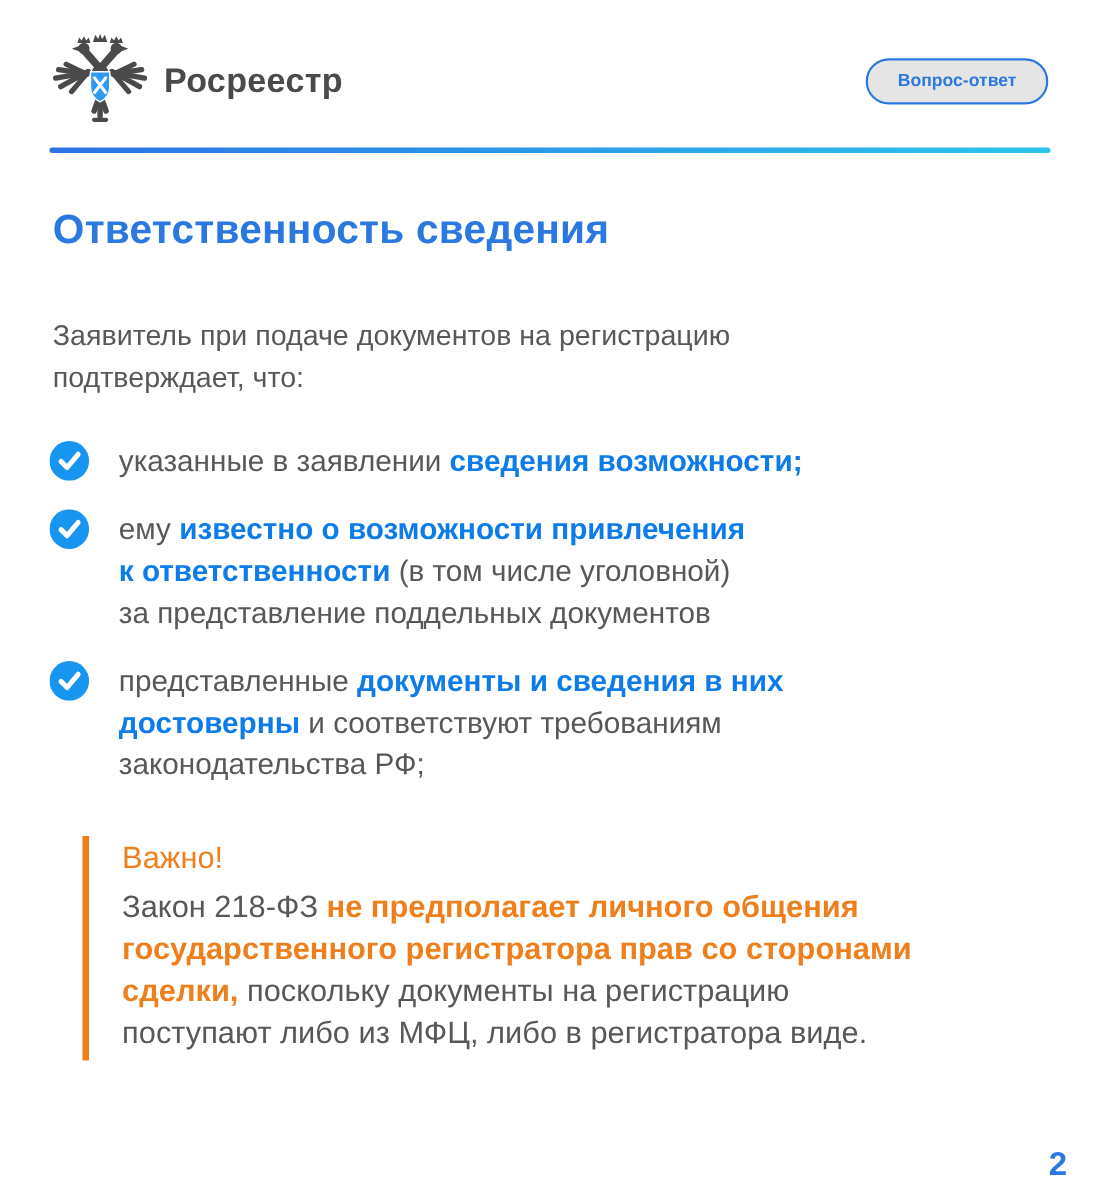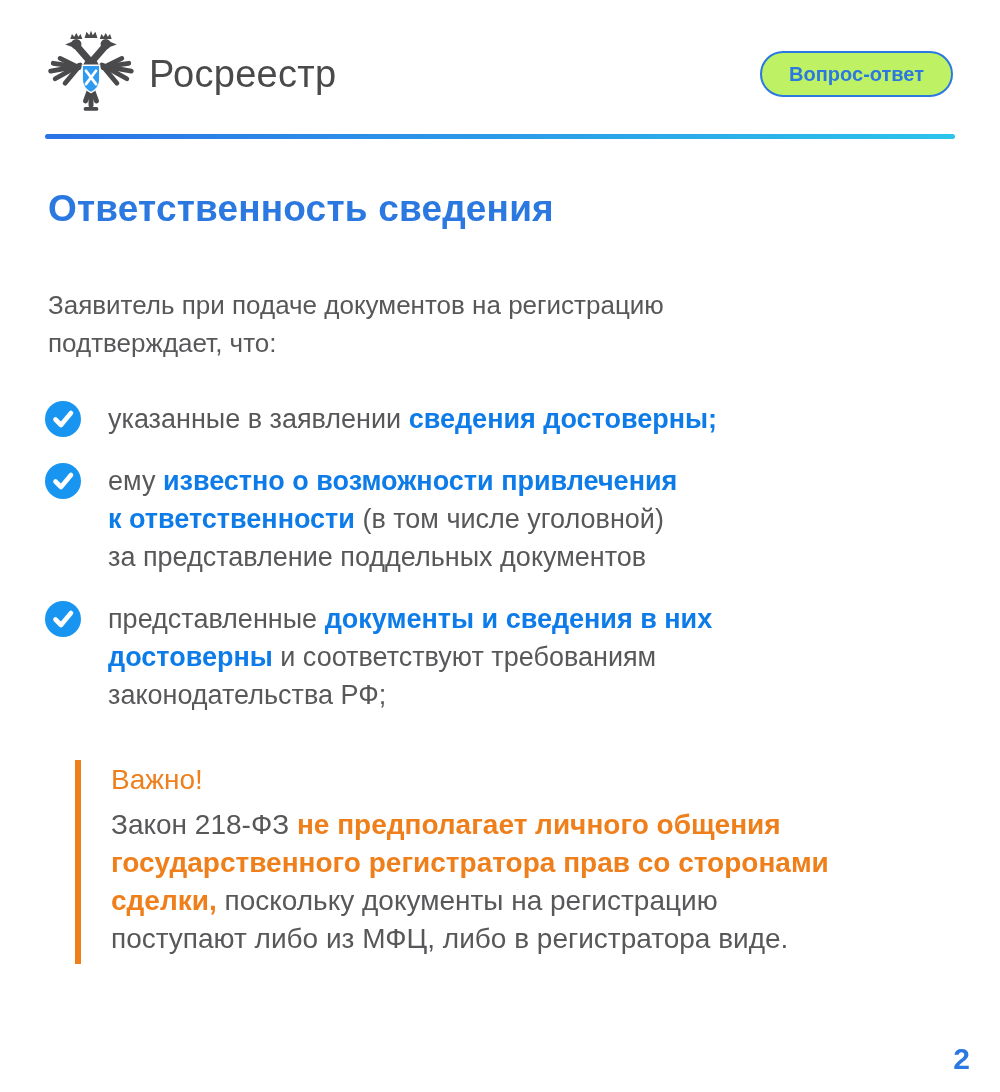"Росреестр" .brand-name { font-size: 38px -> 31px; font-weight: normal -> bold }
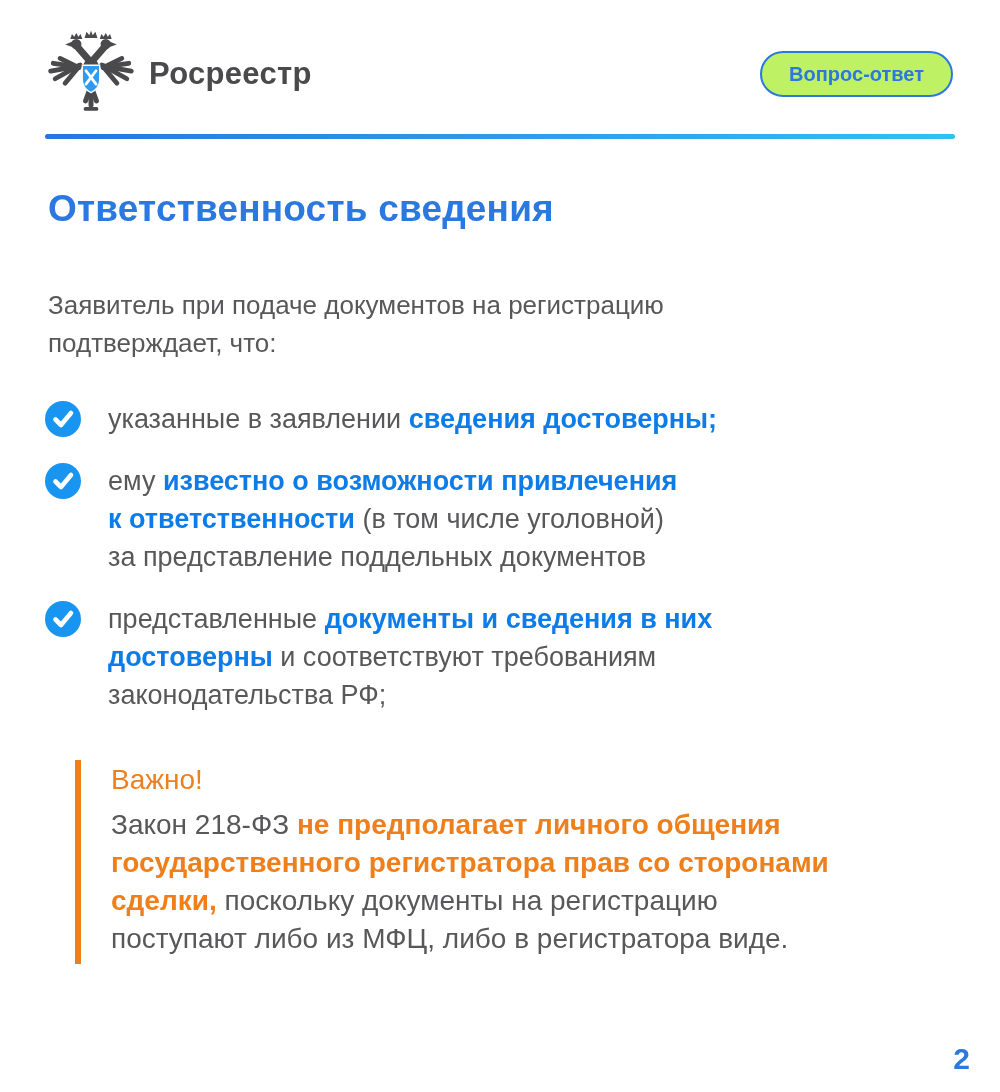"Вопрос-ответ" .qa-button { background: #bef264 -> #e5e5e5; font-size: 20px -> 16px }
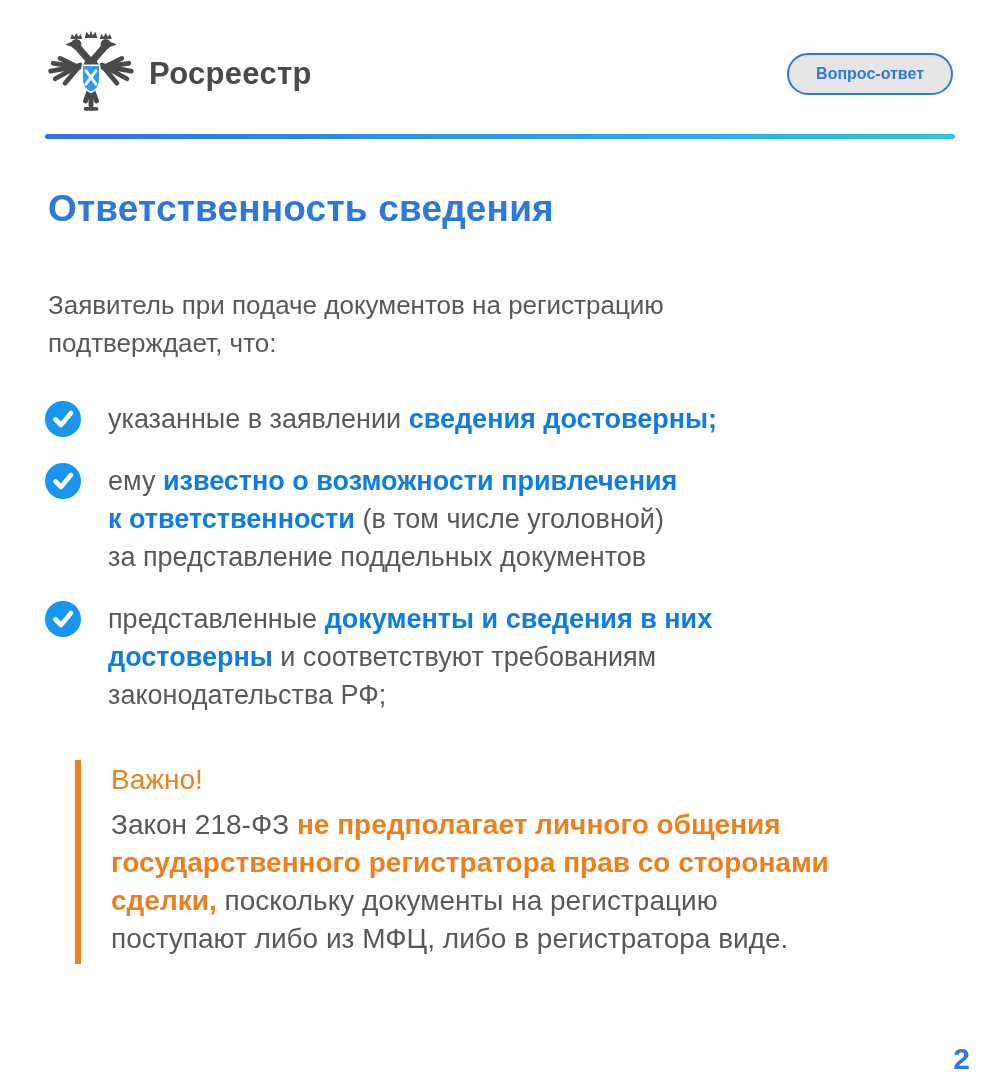"сведения достоверны;" span.seg-accent-blue { text: достоверны -> возможности }
